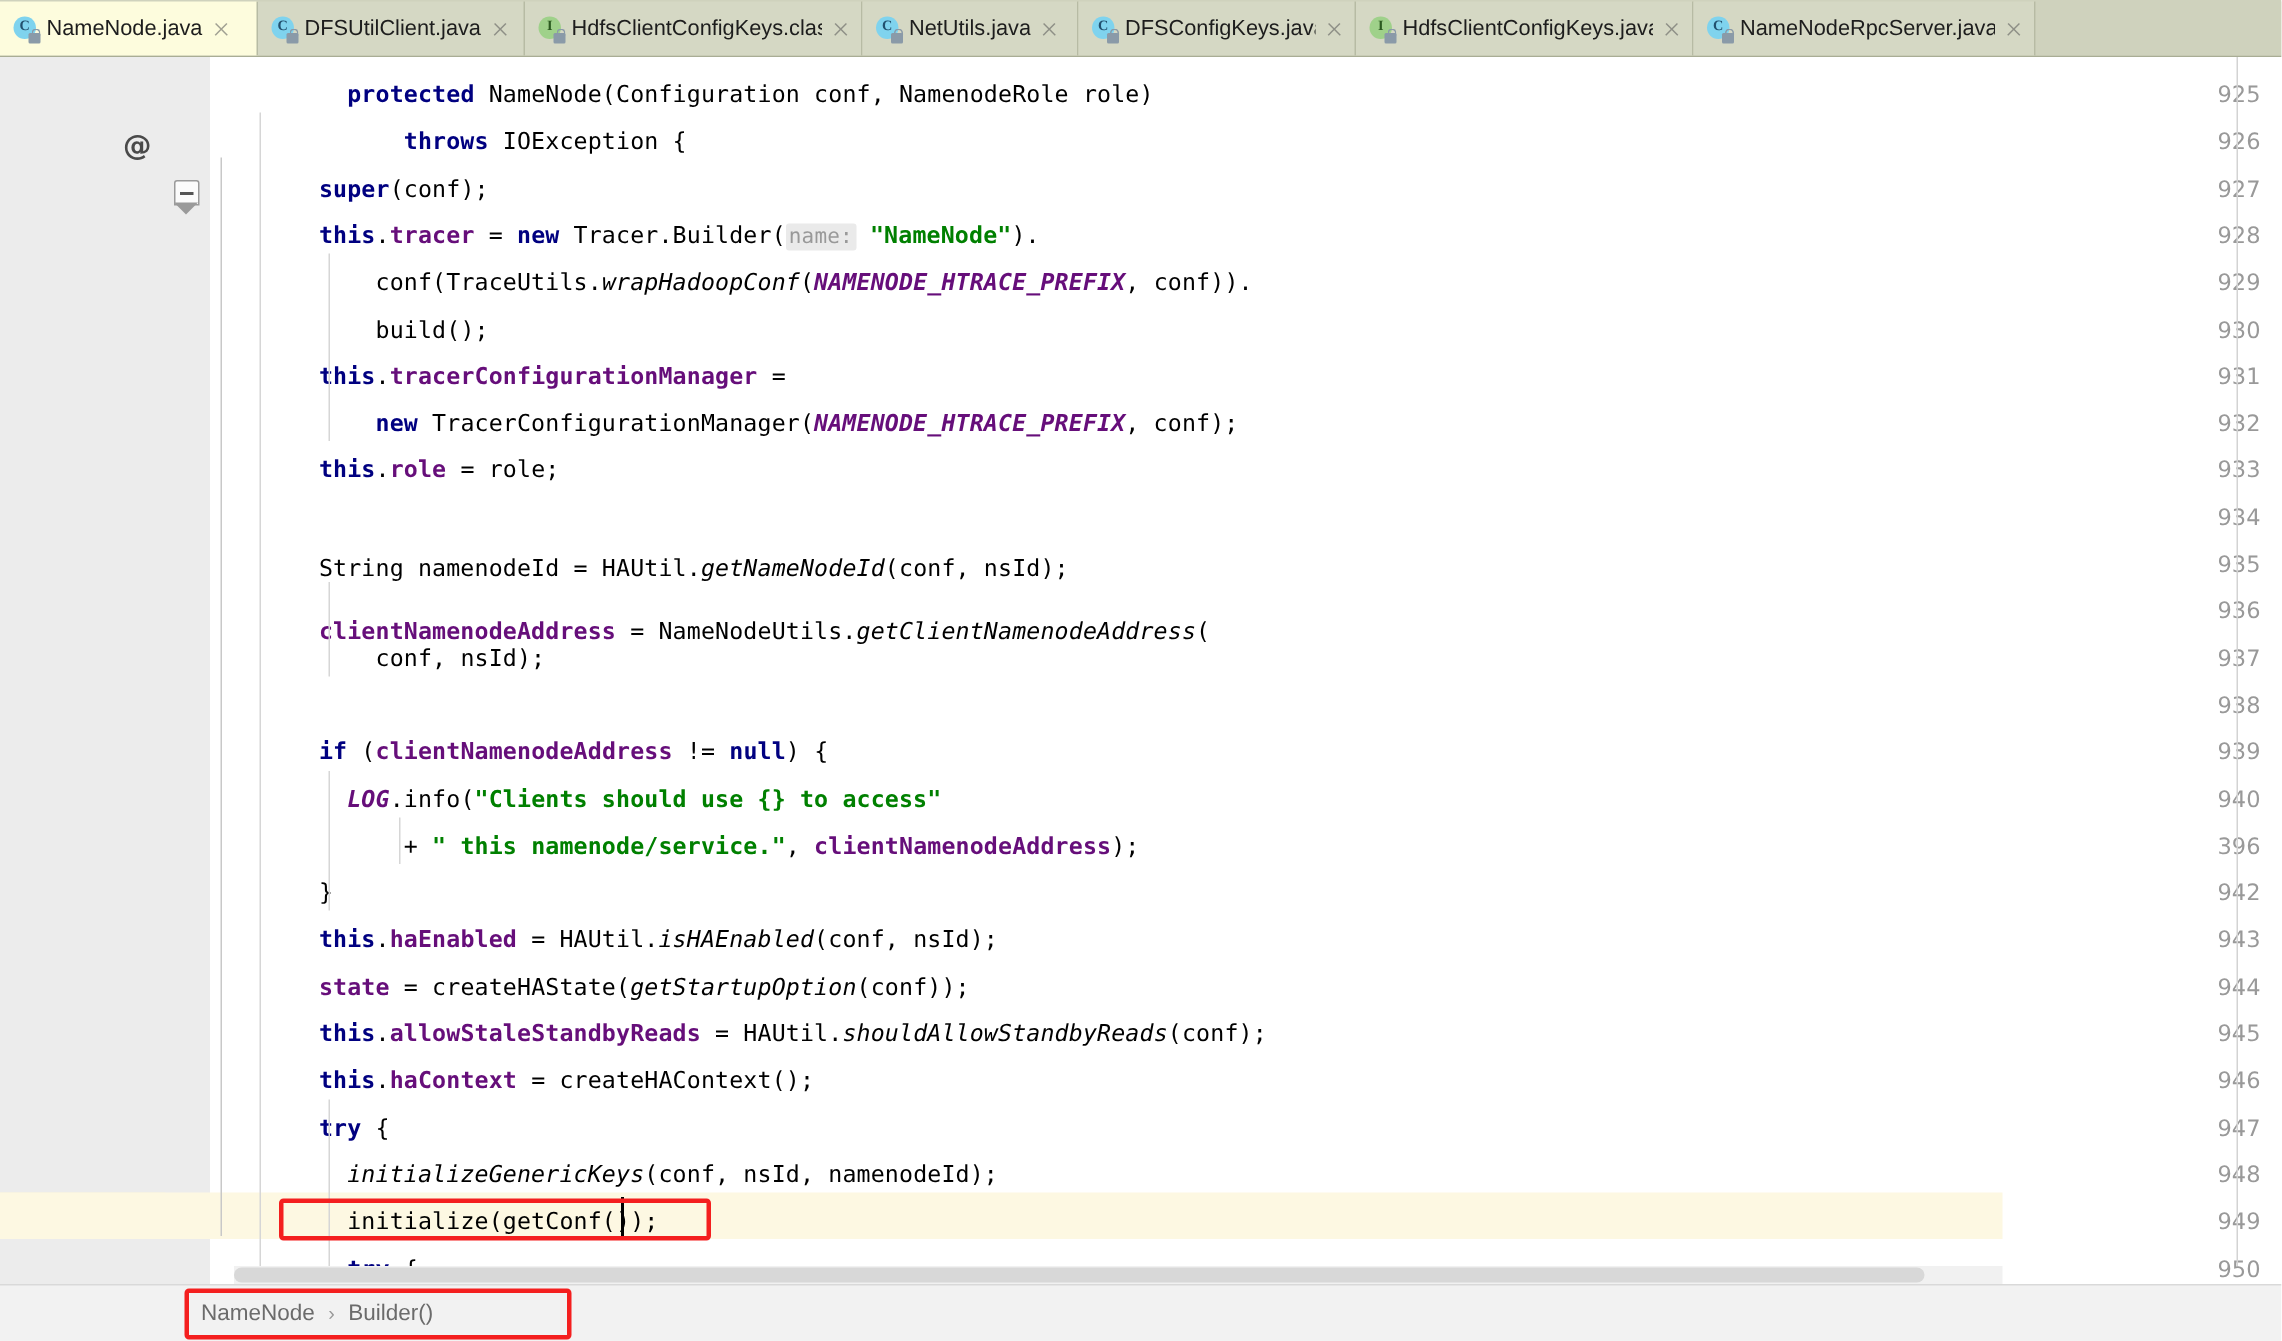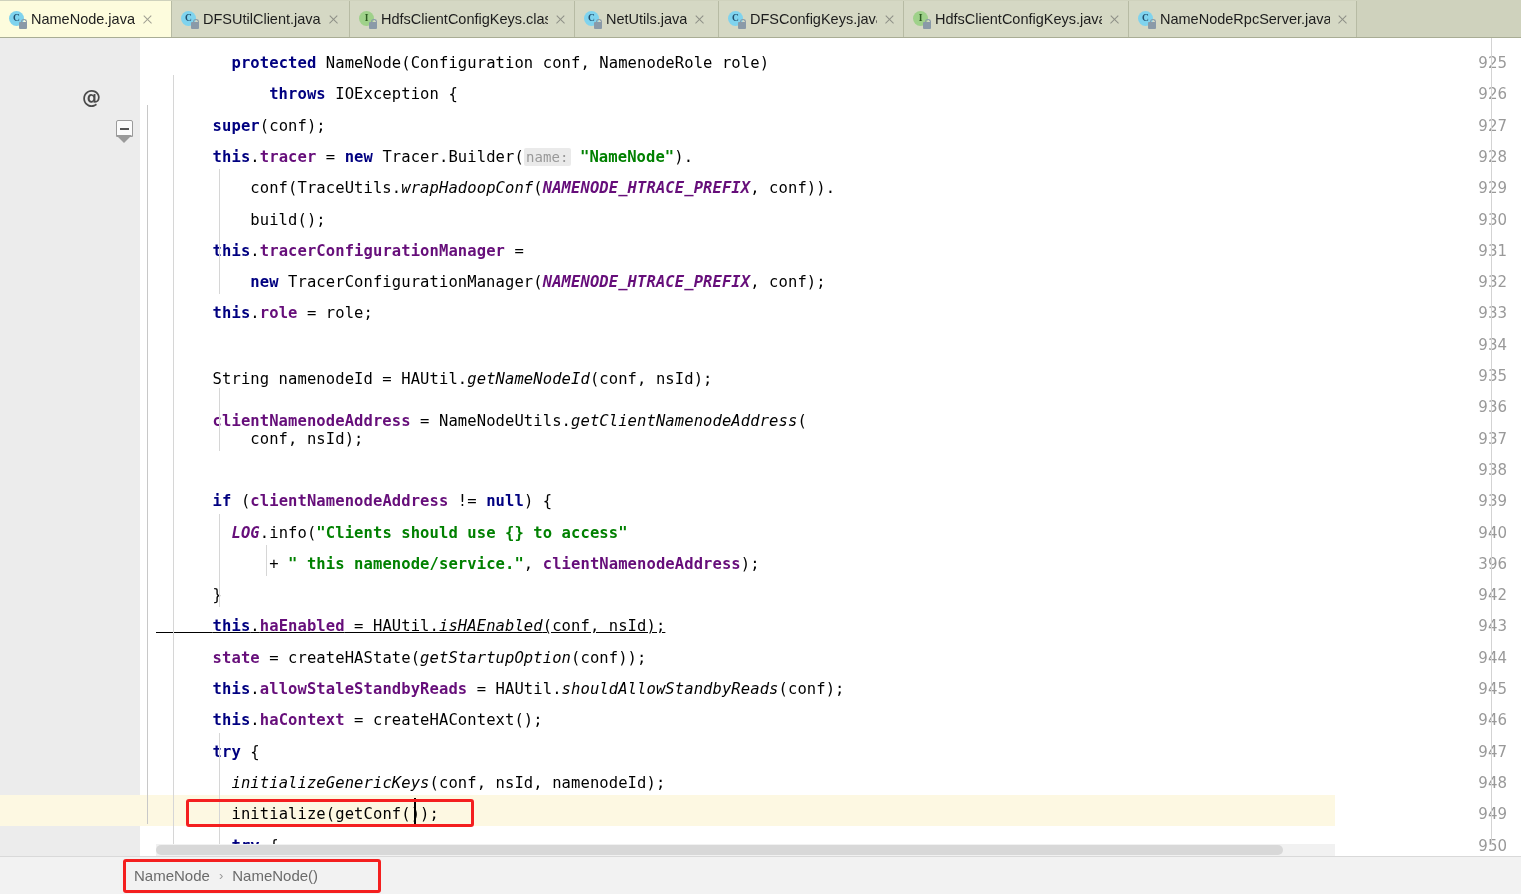"this.haEnabled =" div.codeline { text-decoration: underline -> none }
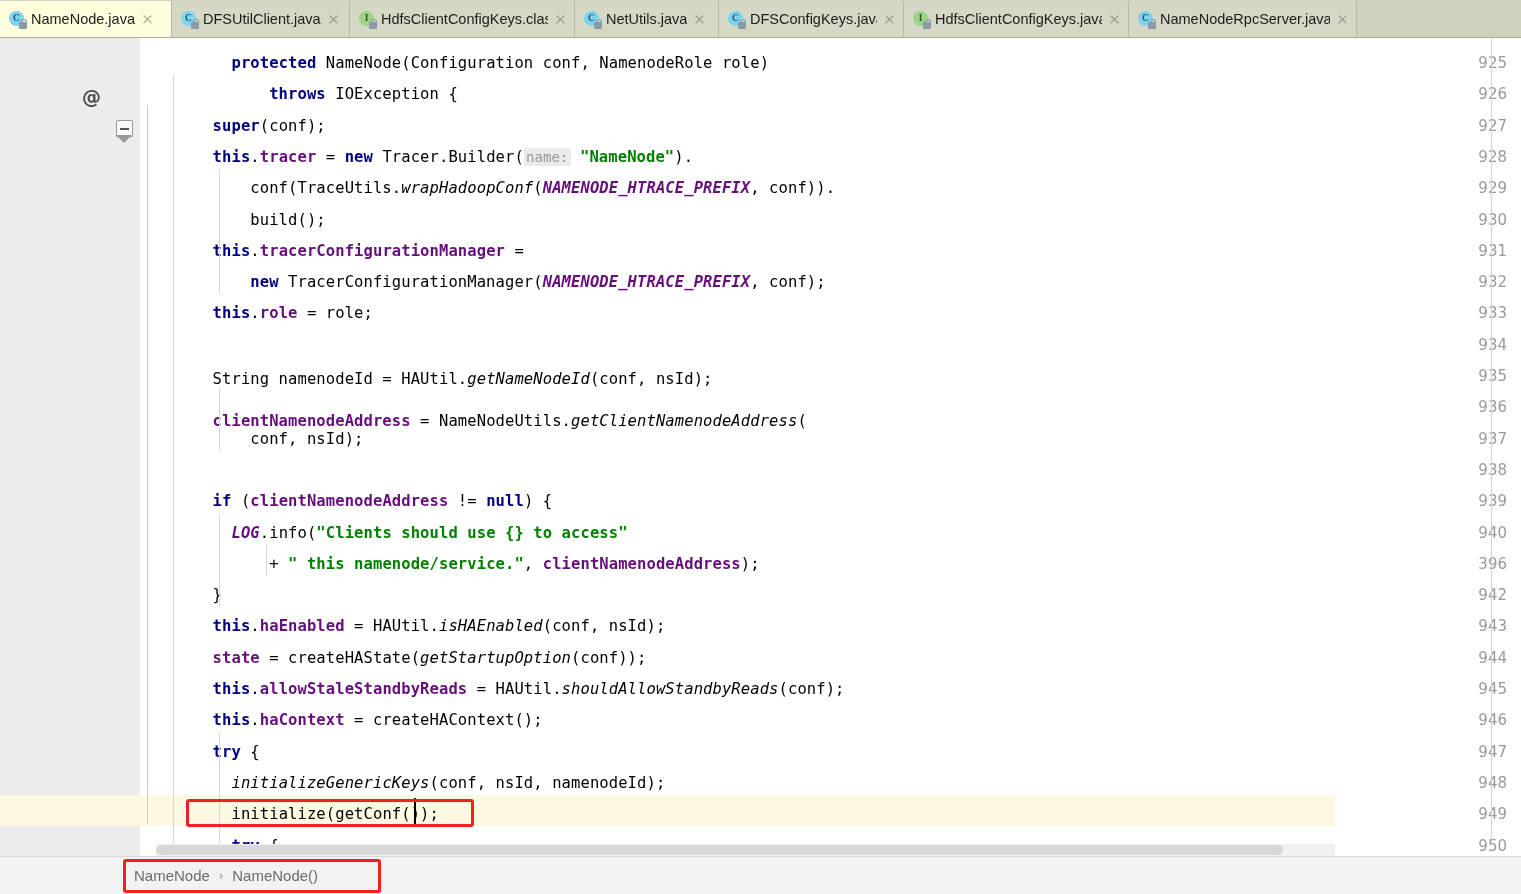"NameNode()" span.crumb { text: NameNode -> Builder }
